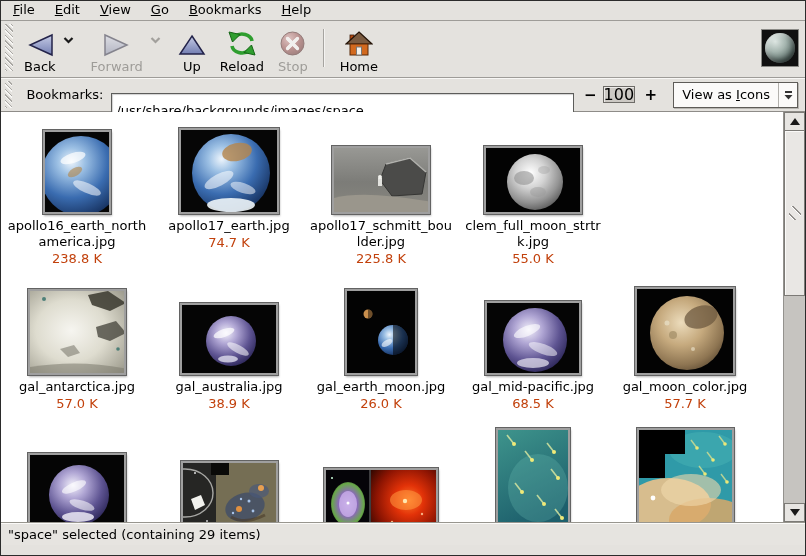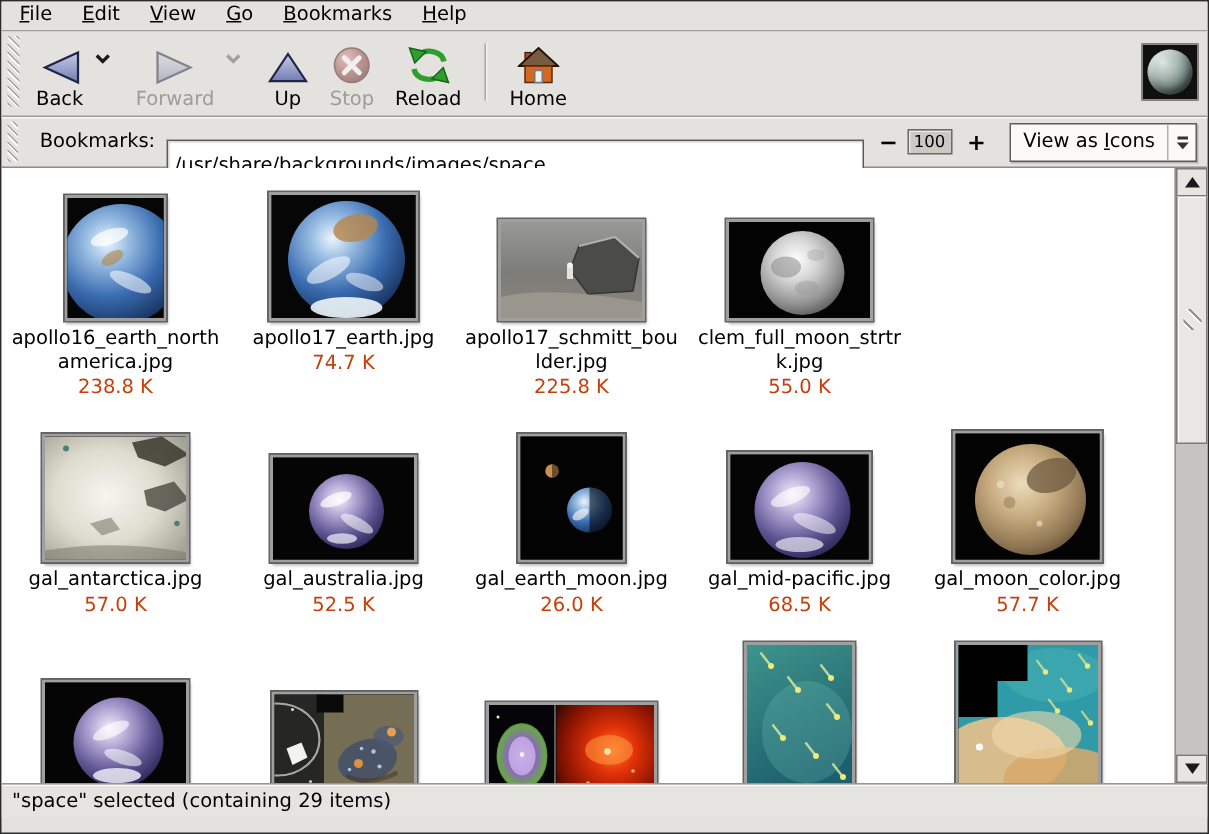"Stop" div.tb-btn { order: before "Reload" -> after "Reload" }
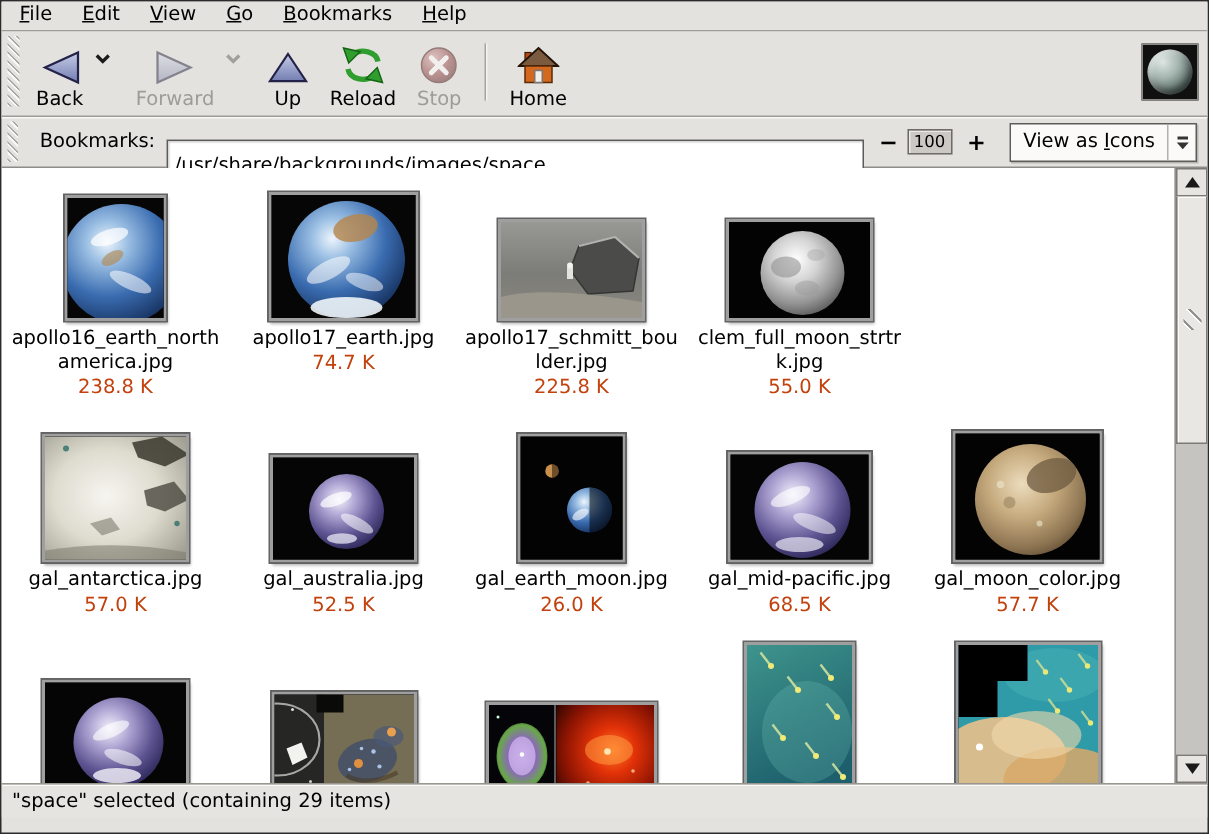"100" .zlevel { font-size: 11px -> 16px }
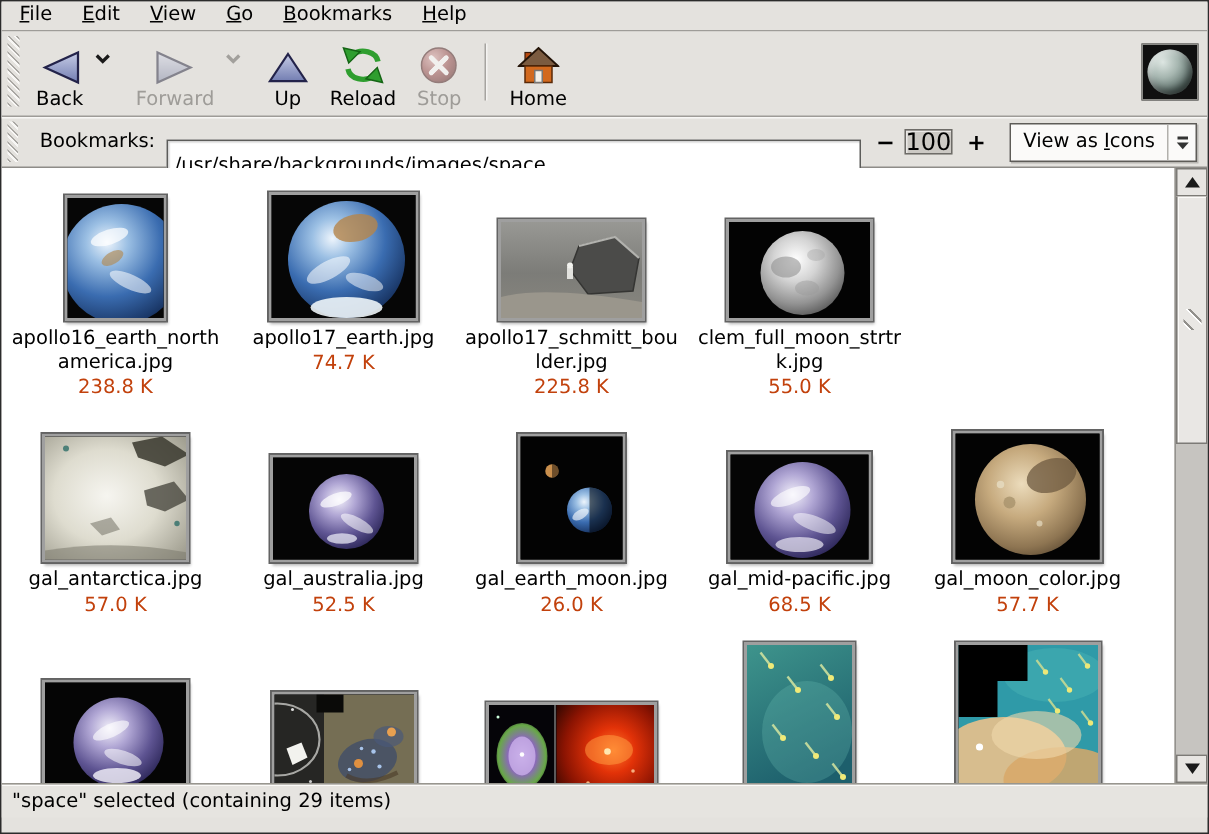"52.5 K" div.fsize { text: 52.5 -> 38.9 }
